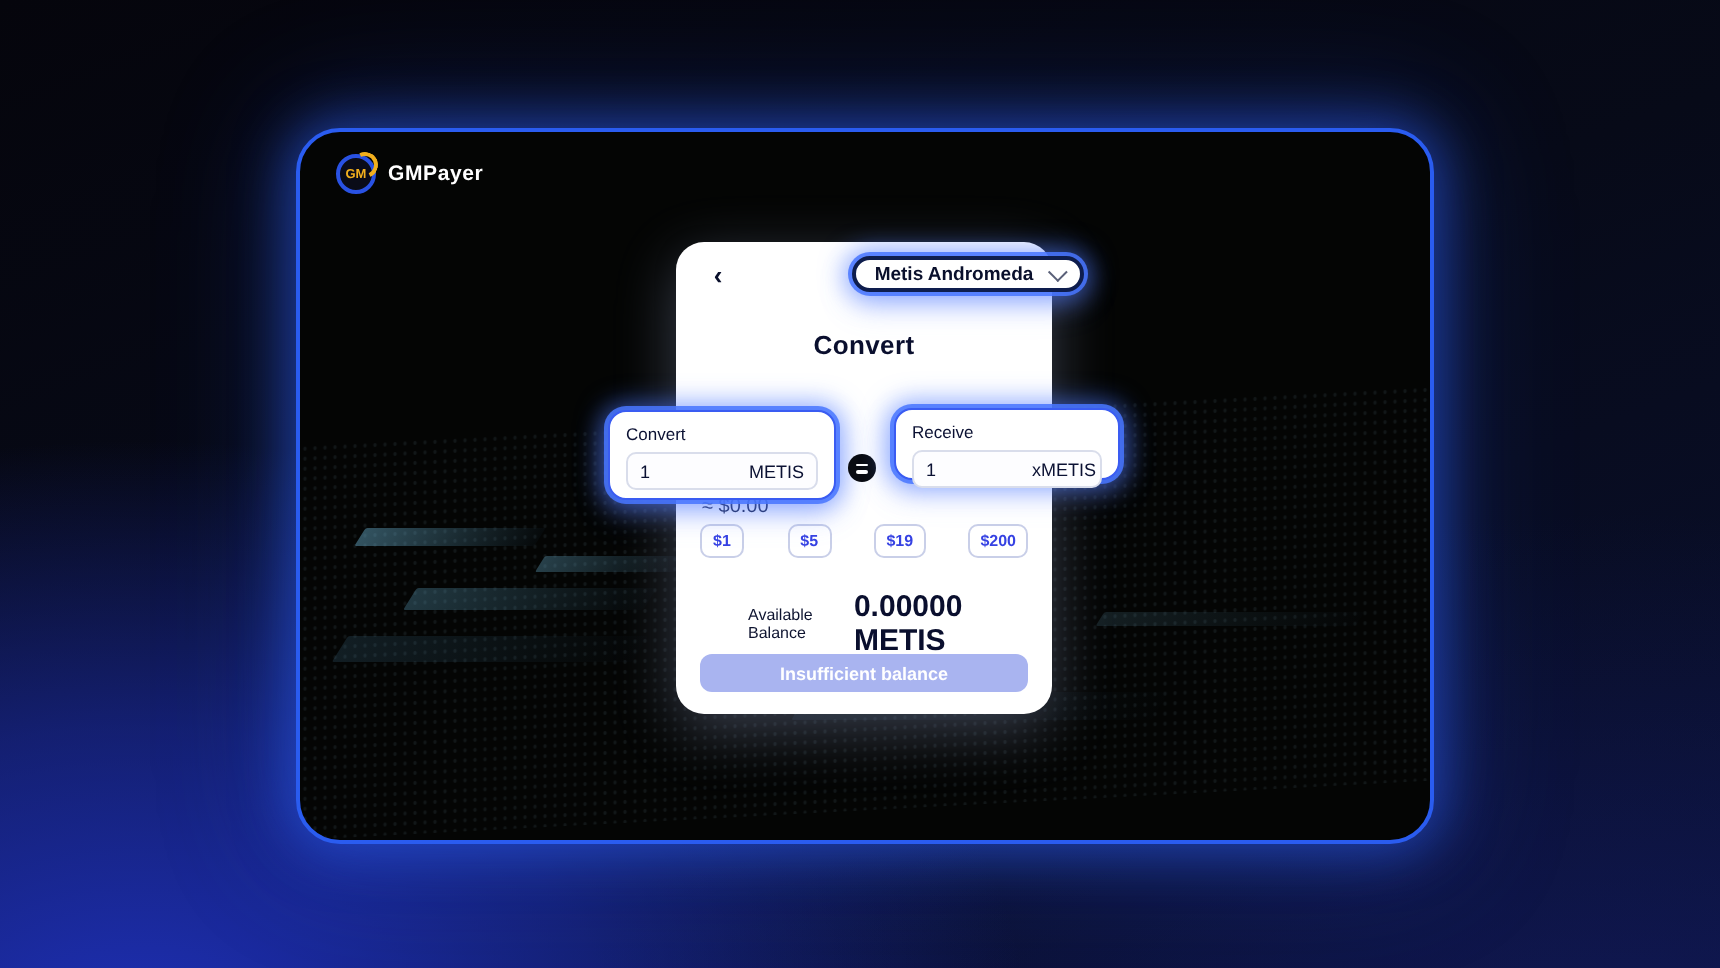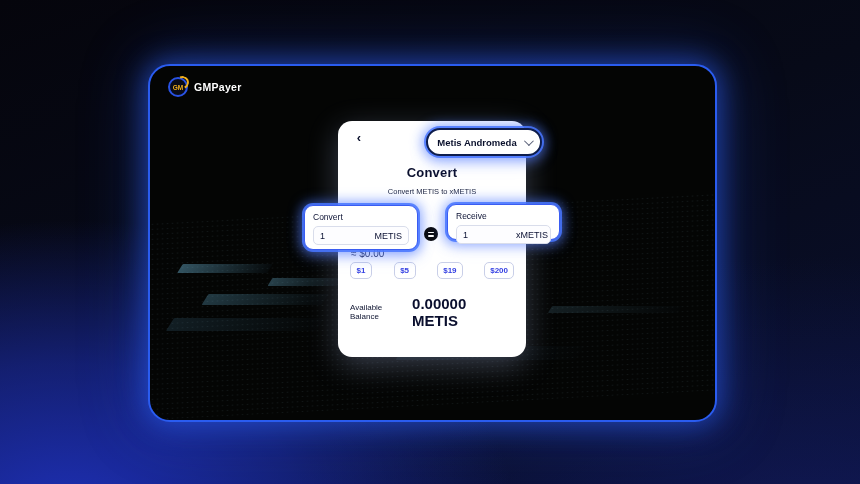"Metis Andromeda" .dropdown { height: 28px -> 18px }
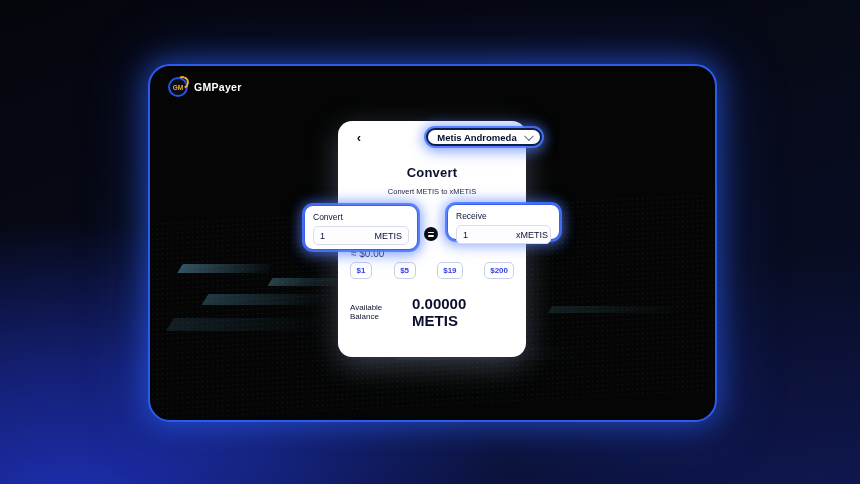"Convert METIS to xMETIS" div.card-sub { html: <div>Convert METIS to xMETIS</div> -> none }
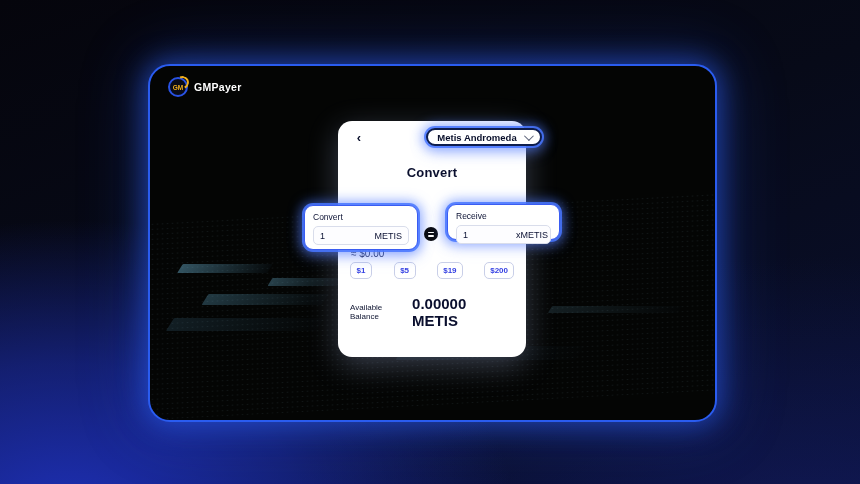"Available Balance" .balance-label { margin-left: none -> 24px }
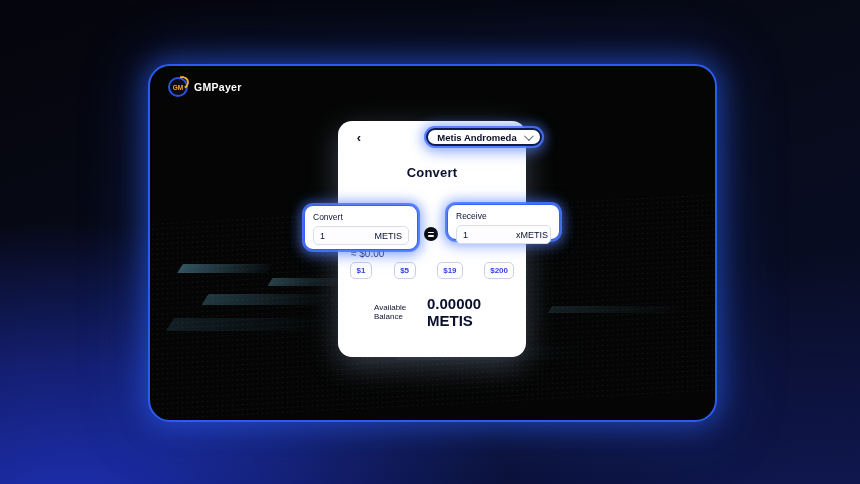"Insufficient balance" button.submit-btn { html: none -> <button>Insufficient balance</button> }
